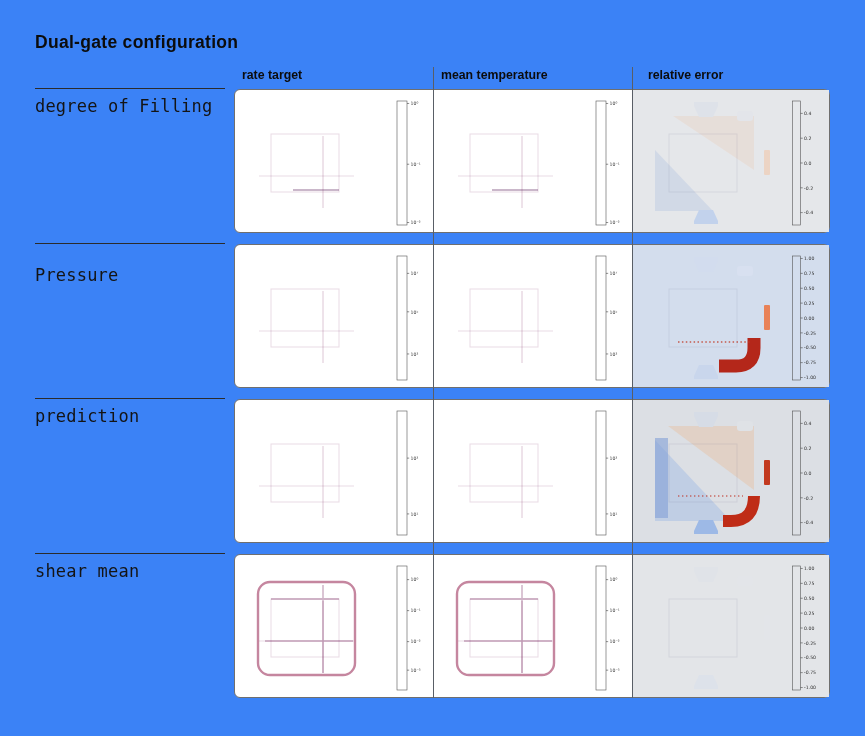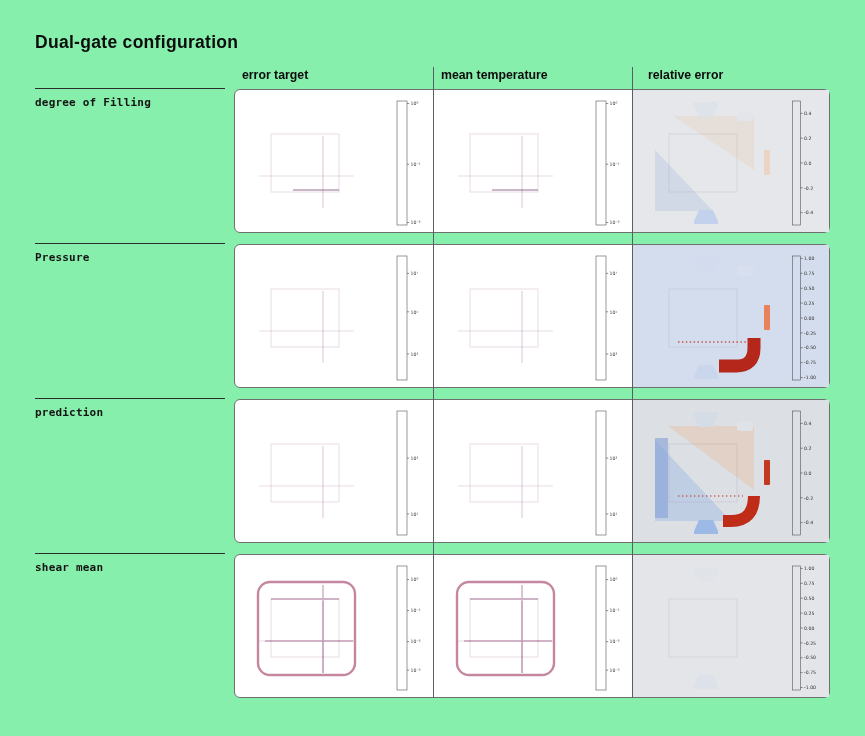"Dual-gate configuration" .page { background: #86efac -> #3b82f6 }
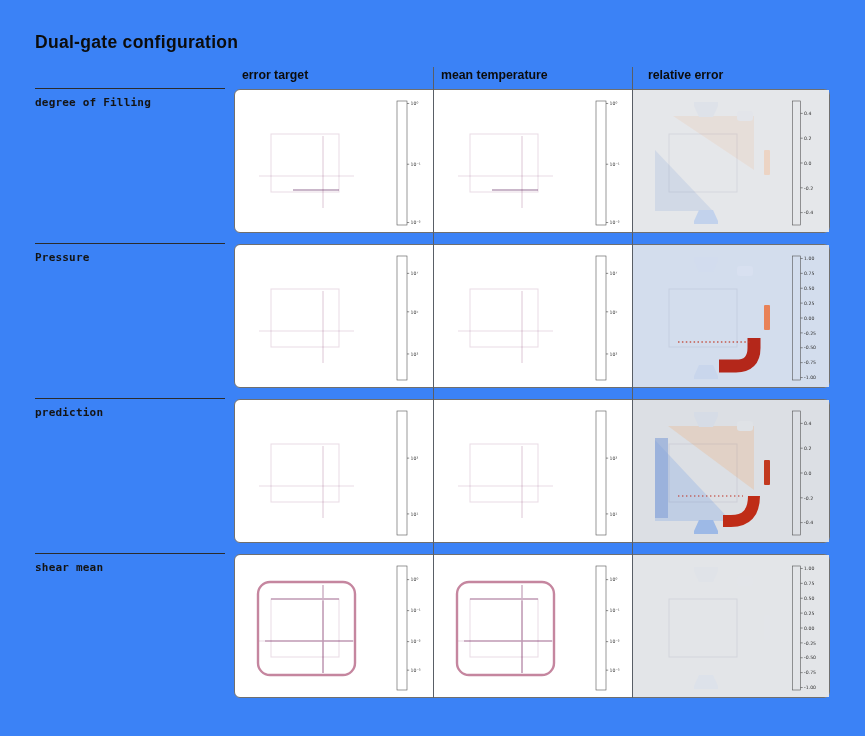"error target" div.colhead { text: error -> rate }
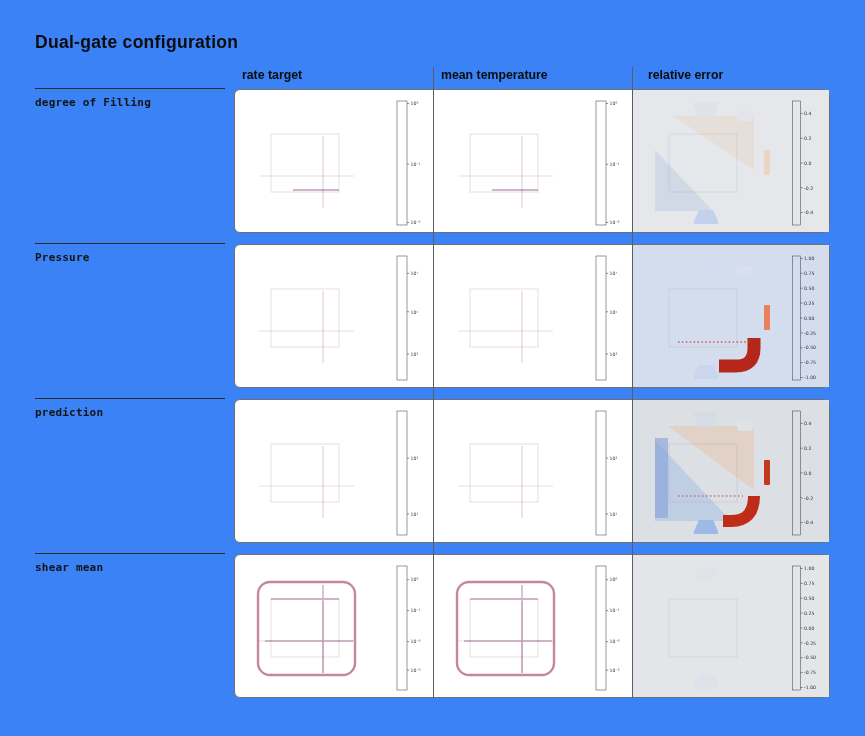"degree of Filling" .rowlab { font-size: 11px -> 17px; font-weight: 700 -> 400 }
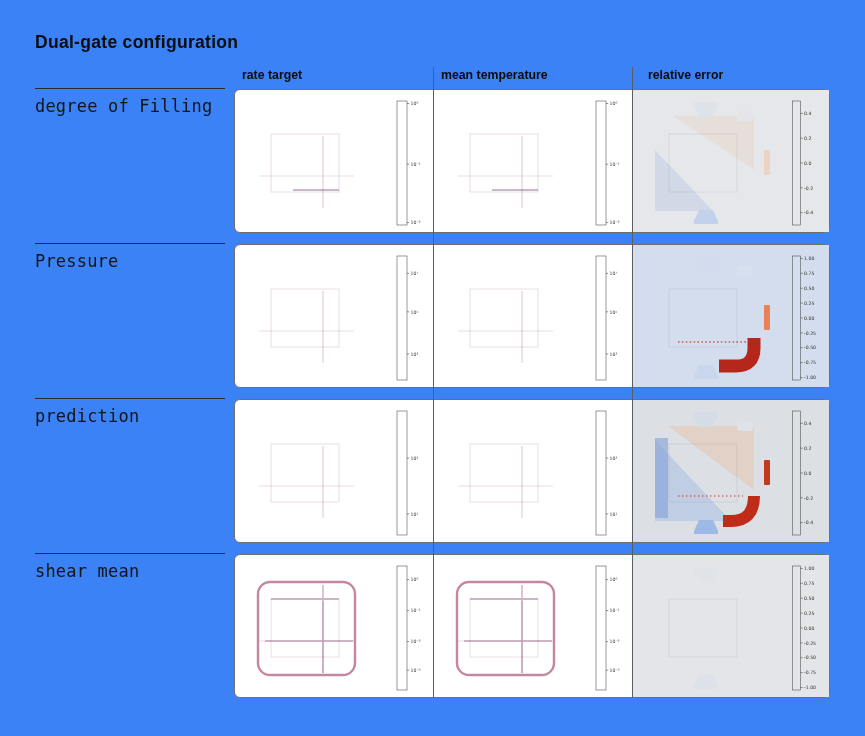"Pressure" div.rowlab { top: 251px -> 265px }
